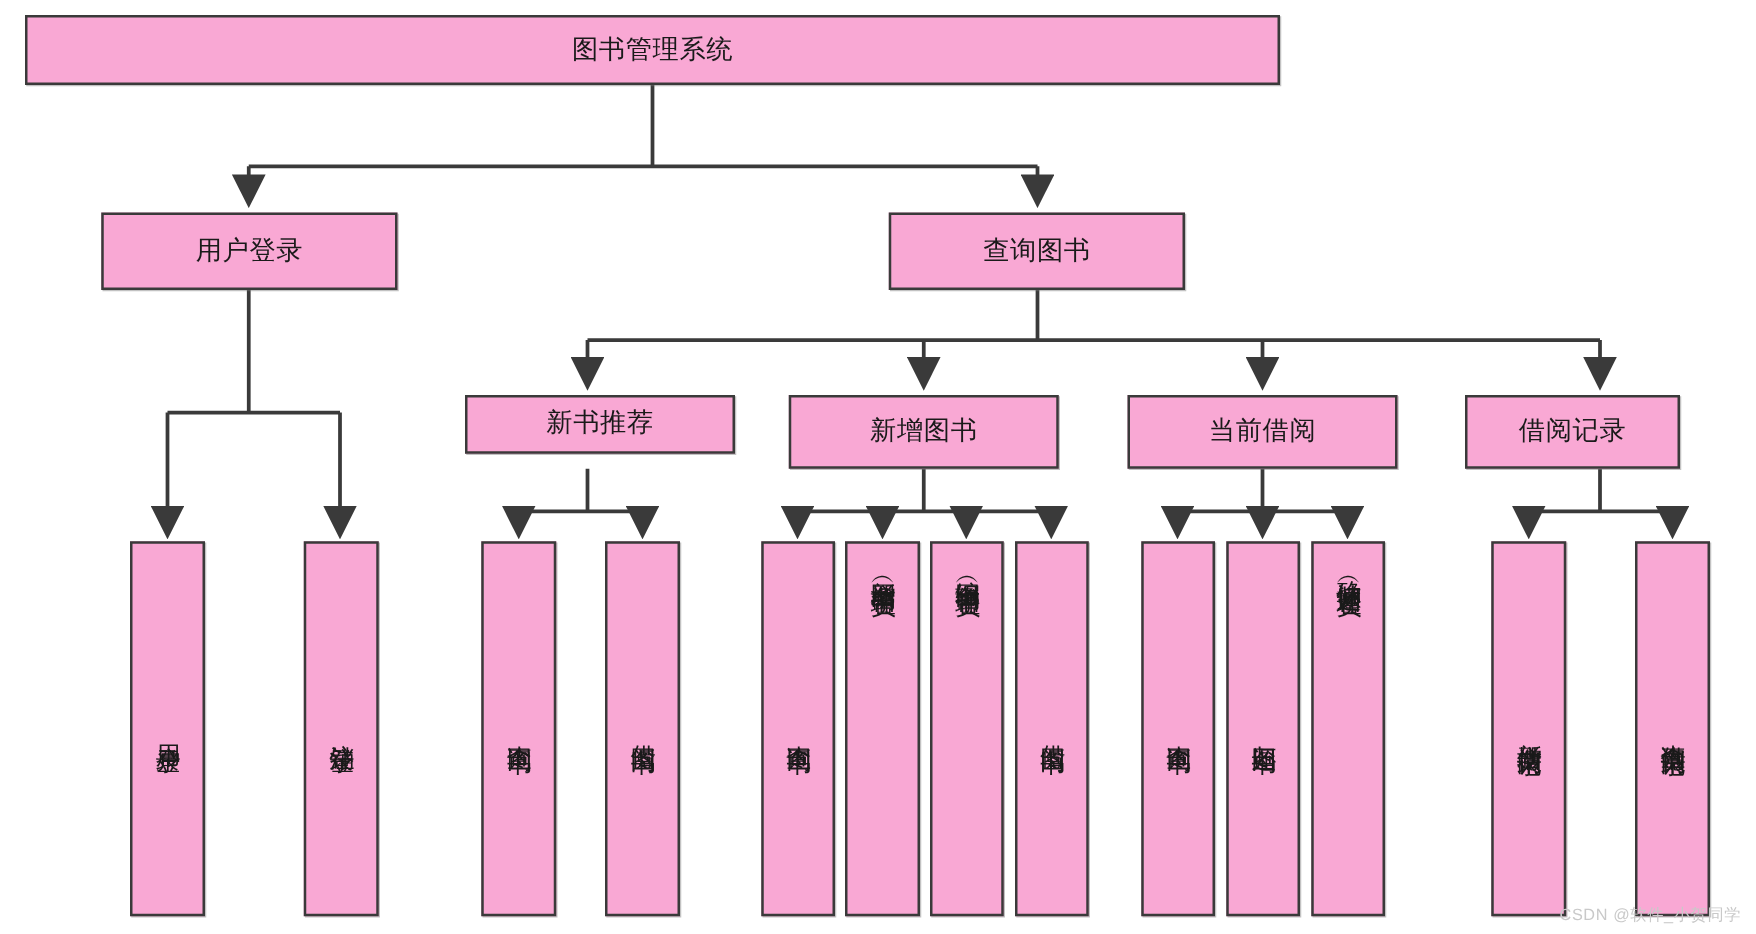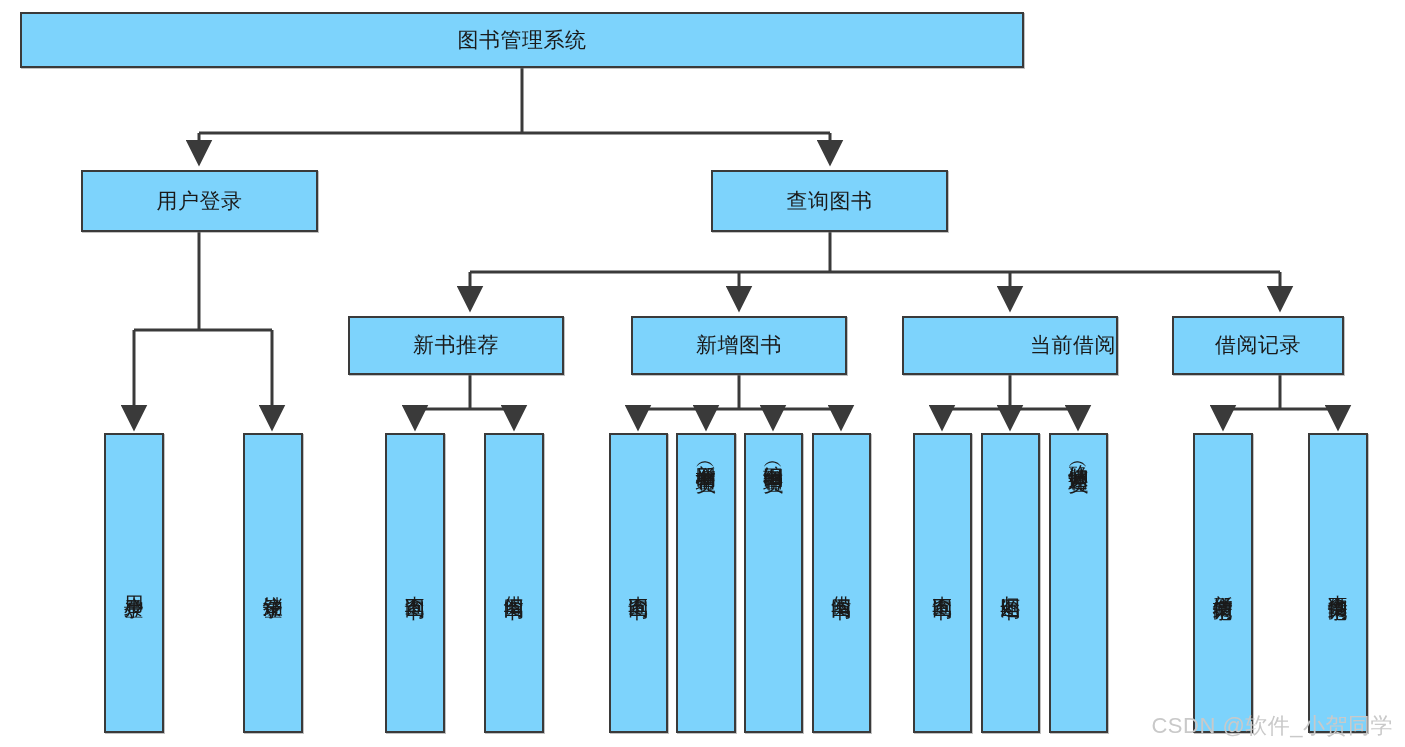"图书管理系统" .node { background: #7dd3fc -> #f9a8d4 }
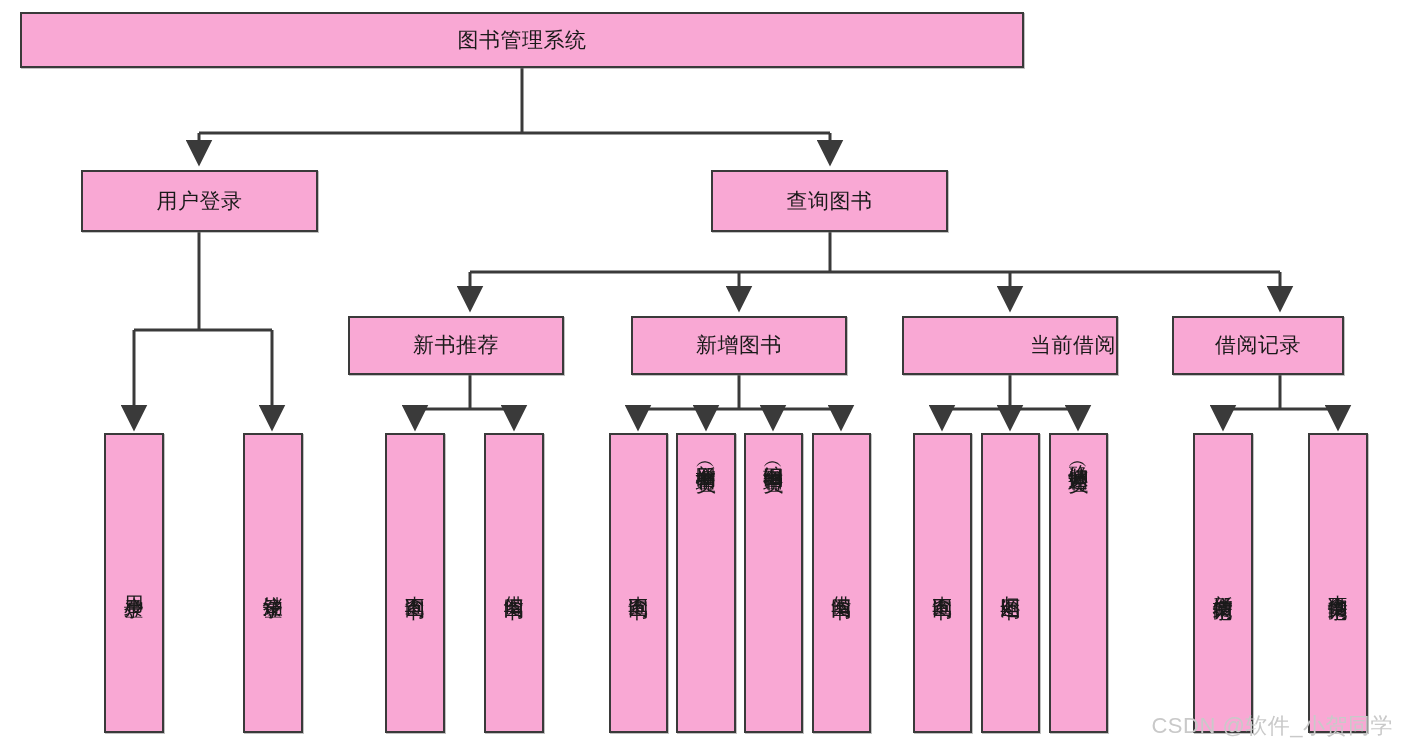"新书推荐" div.node { height: 59px -> 47px; left: 348px -> 372px }
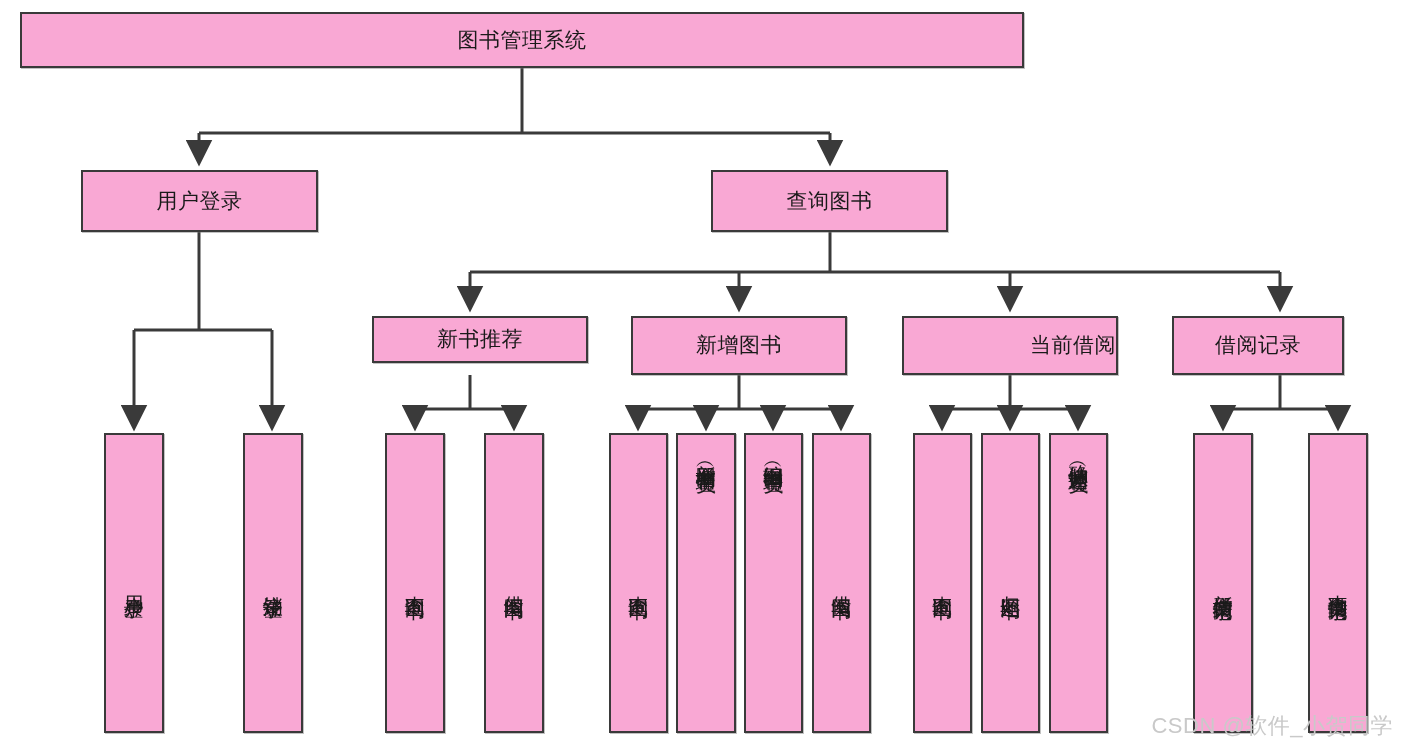"当前借阅" div.node { justify-content: flex-end -> none }
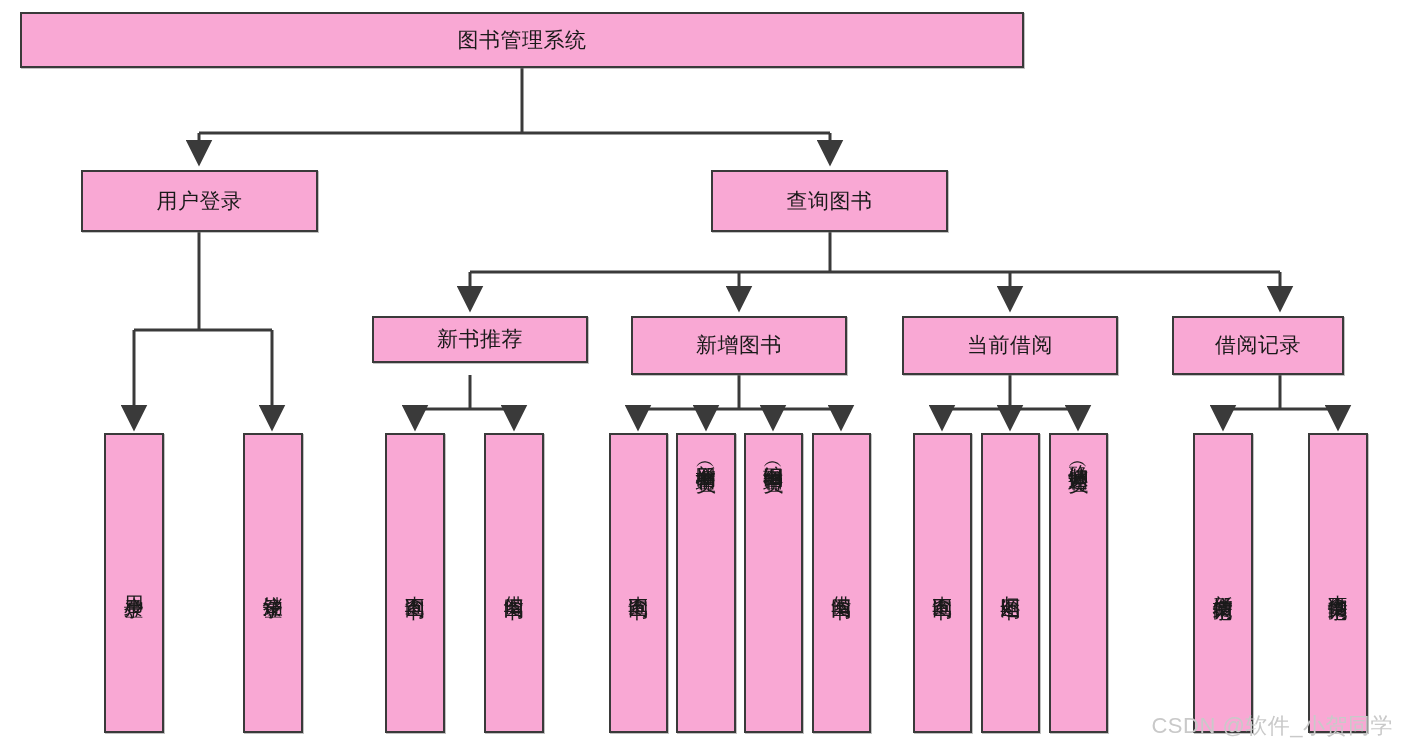"CSDN @软件_小贺同学" #watermark { font-size: 22px -> 13px }
